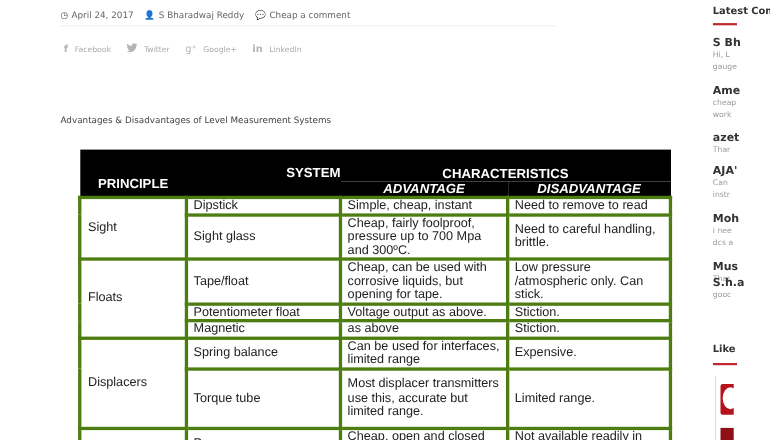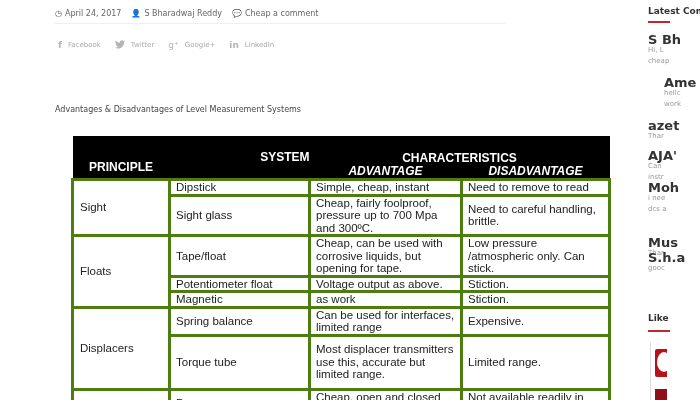"S Bh" .comment-author { font-size: 13px -> 10px }
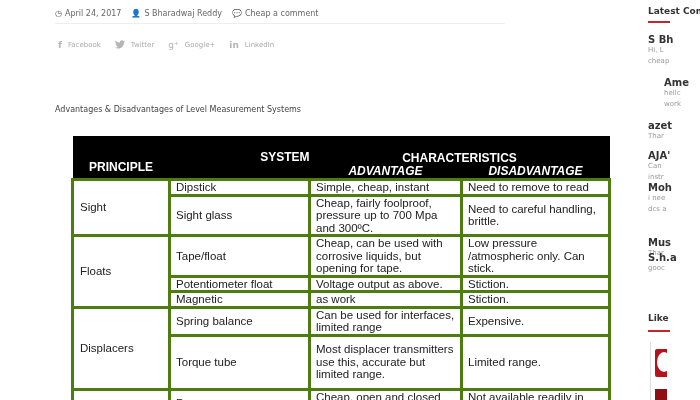"cheap" div.comment-text { text: cheap -> gauge }
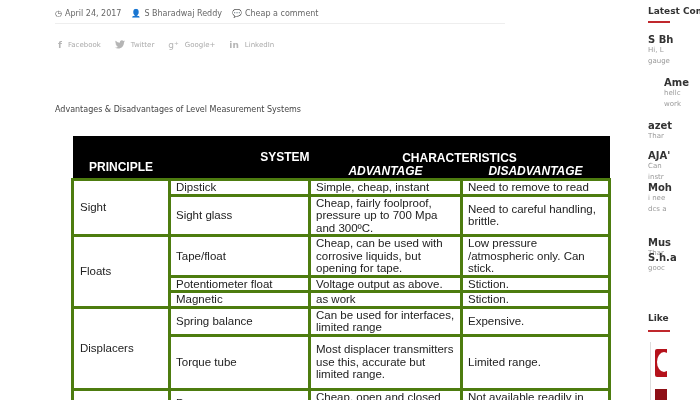"Ame" div.comment { margin-left: 16px -> none }
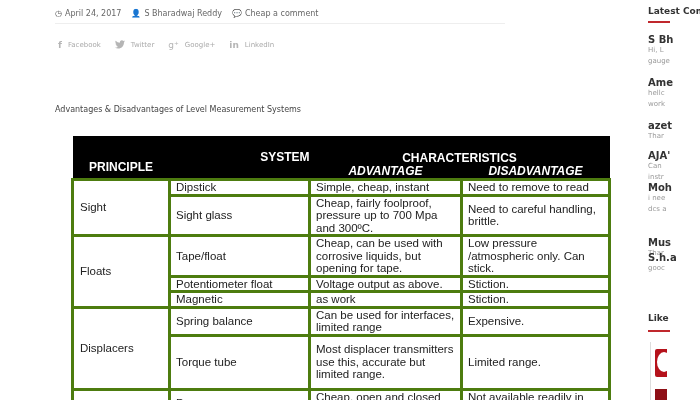"hellc" div.comment-text { text: hellc -> cheap }
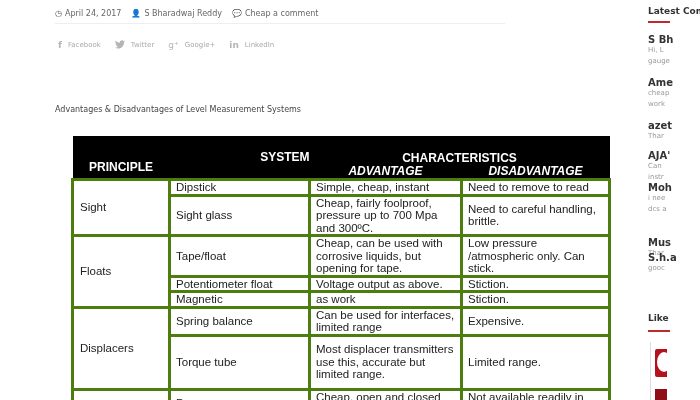"Moh" div.comment { top: 182px -> 194px }
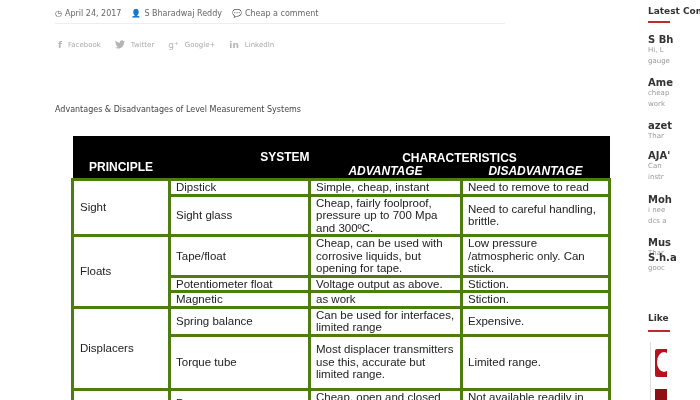"as work" td { text: work -> above }
